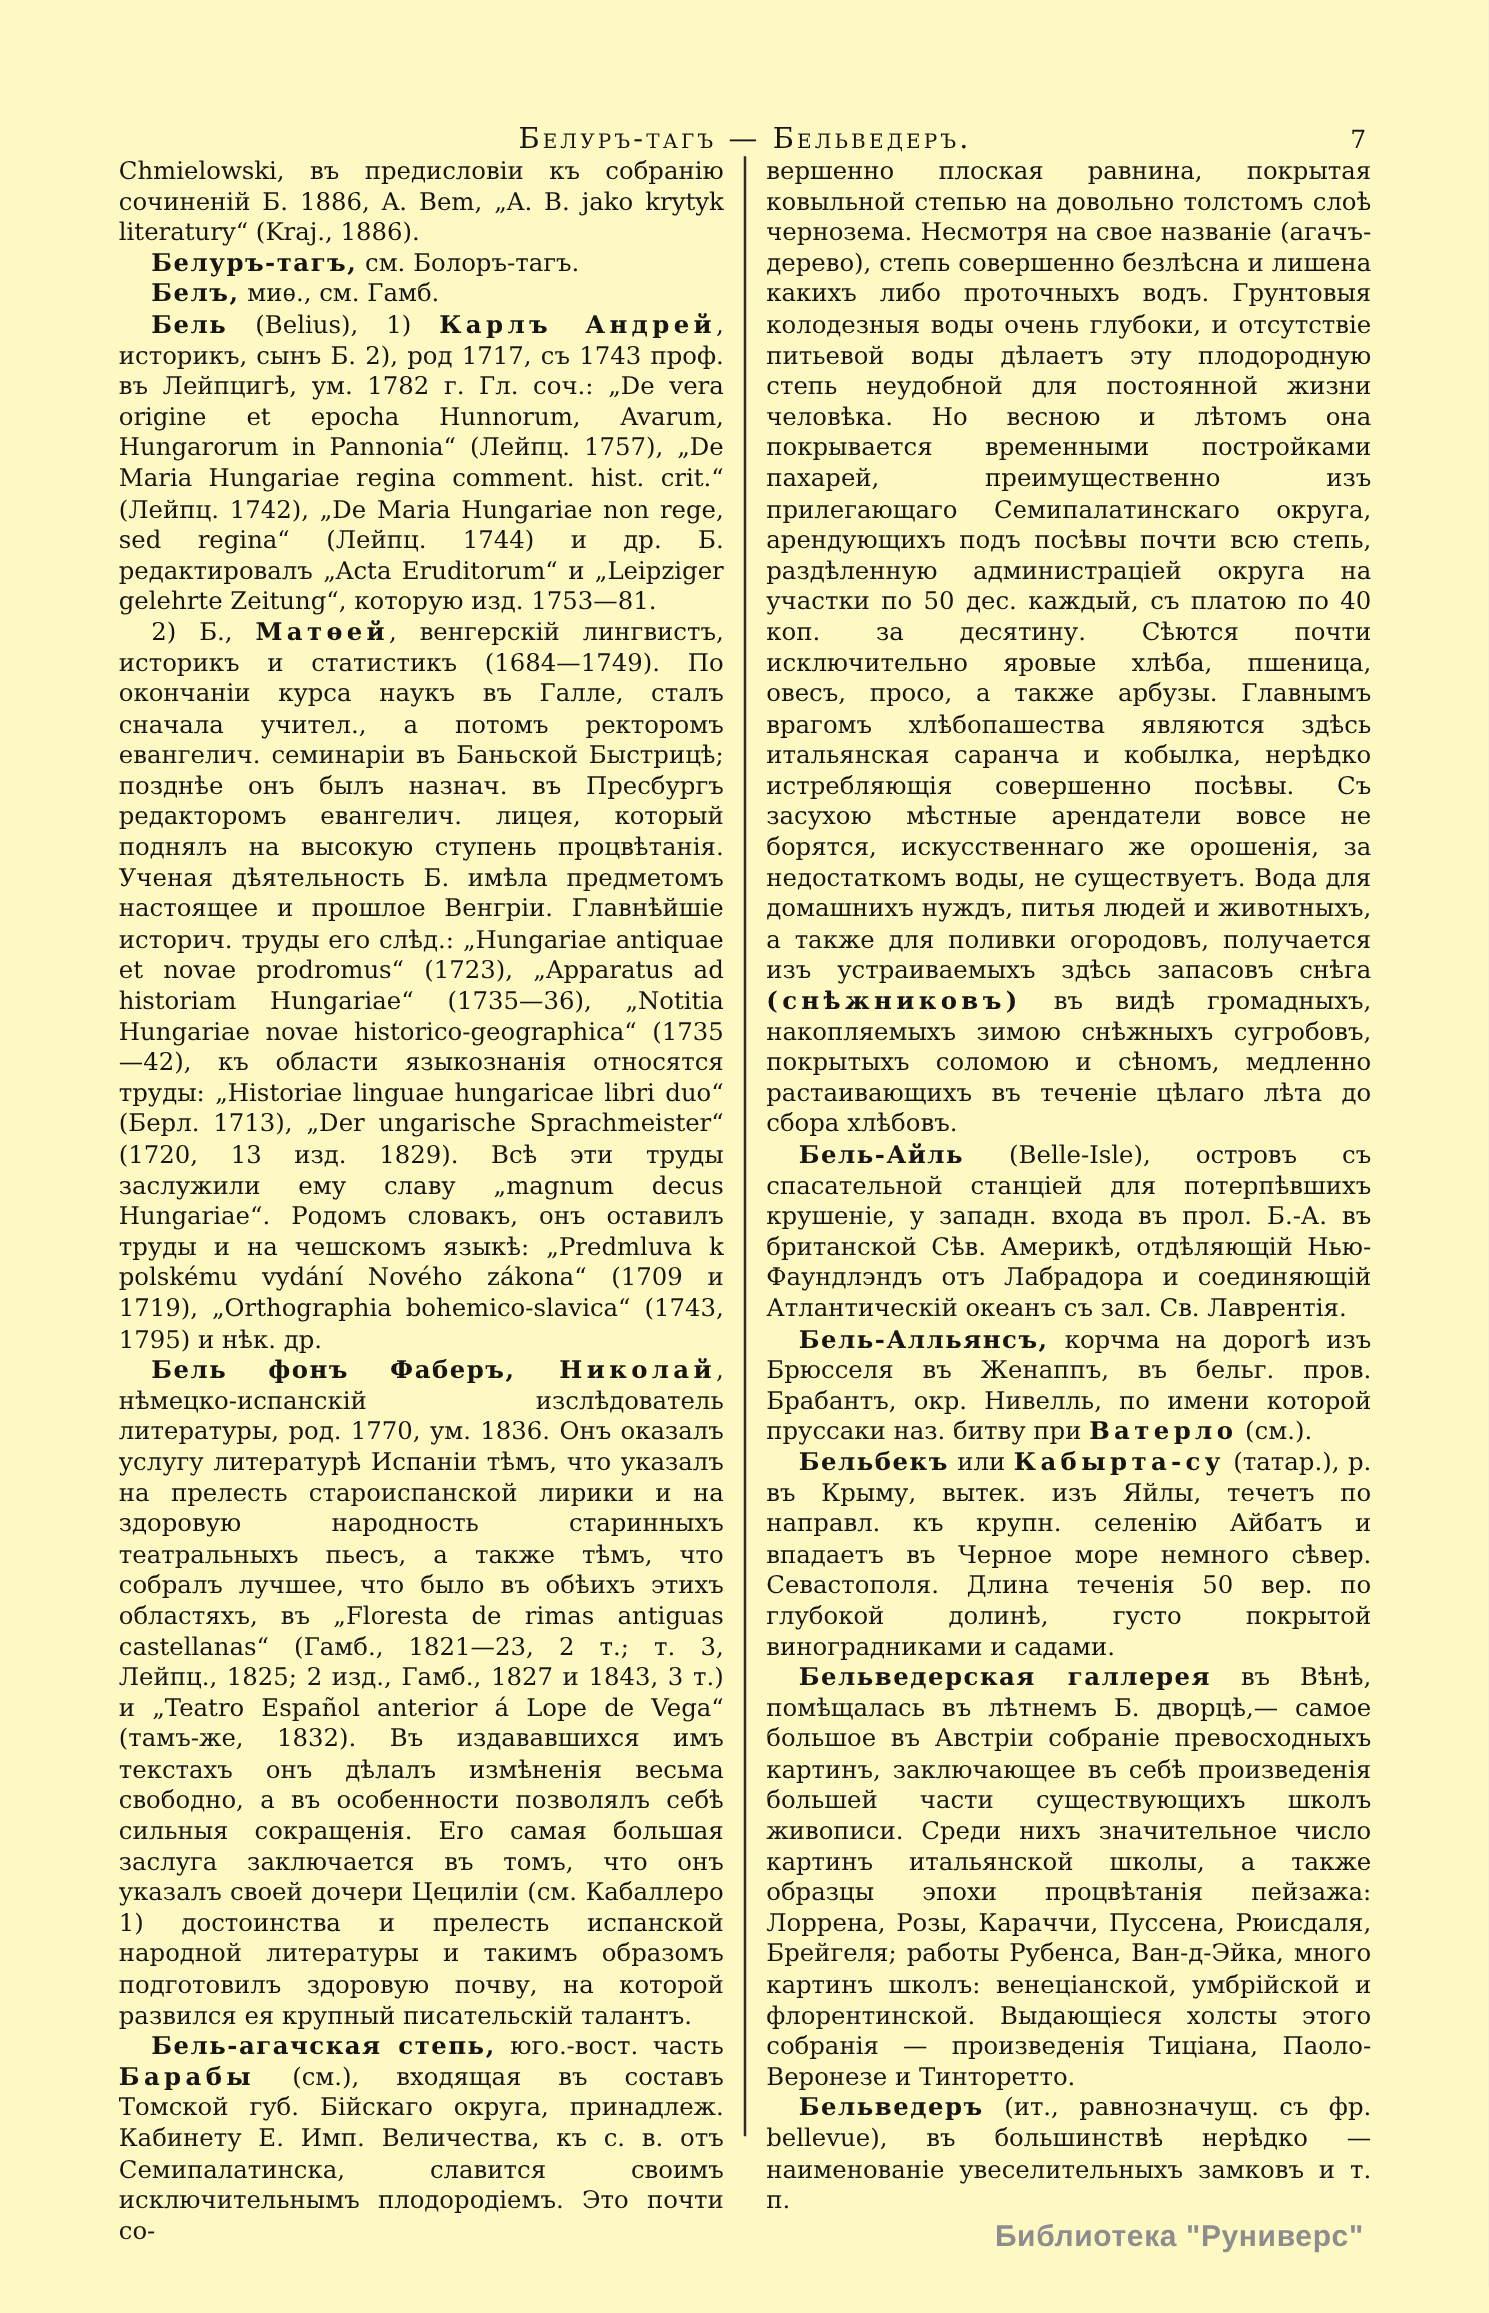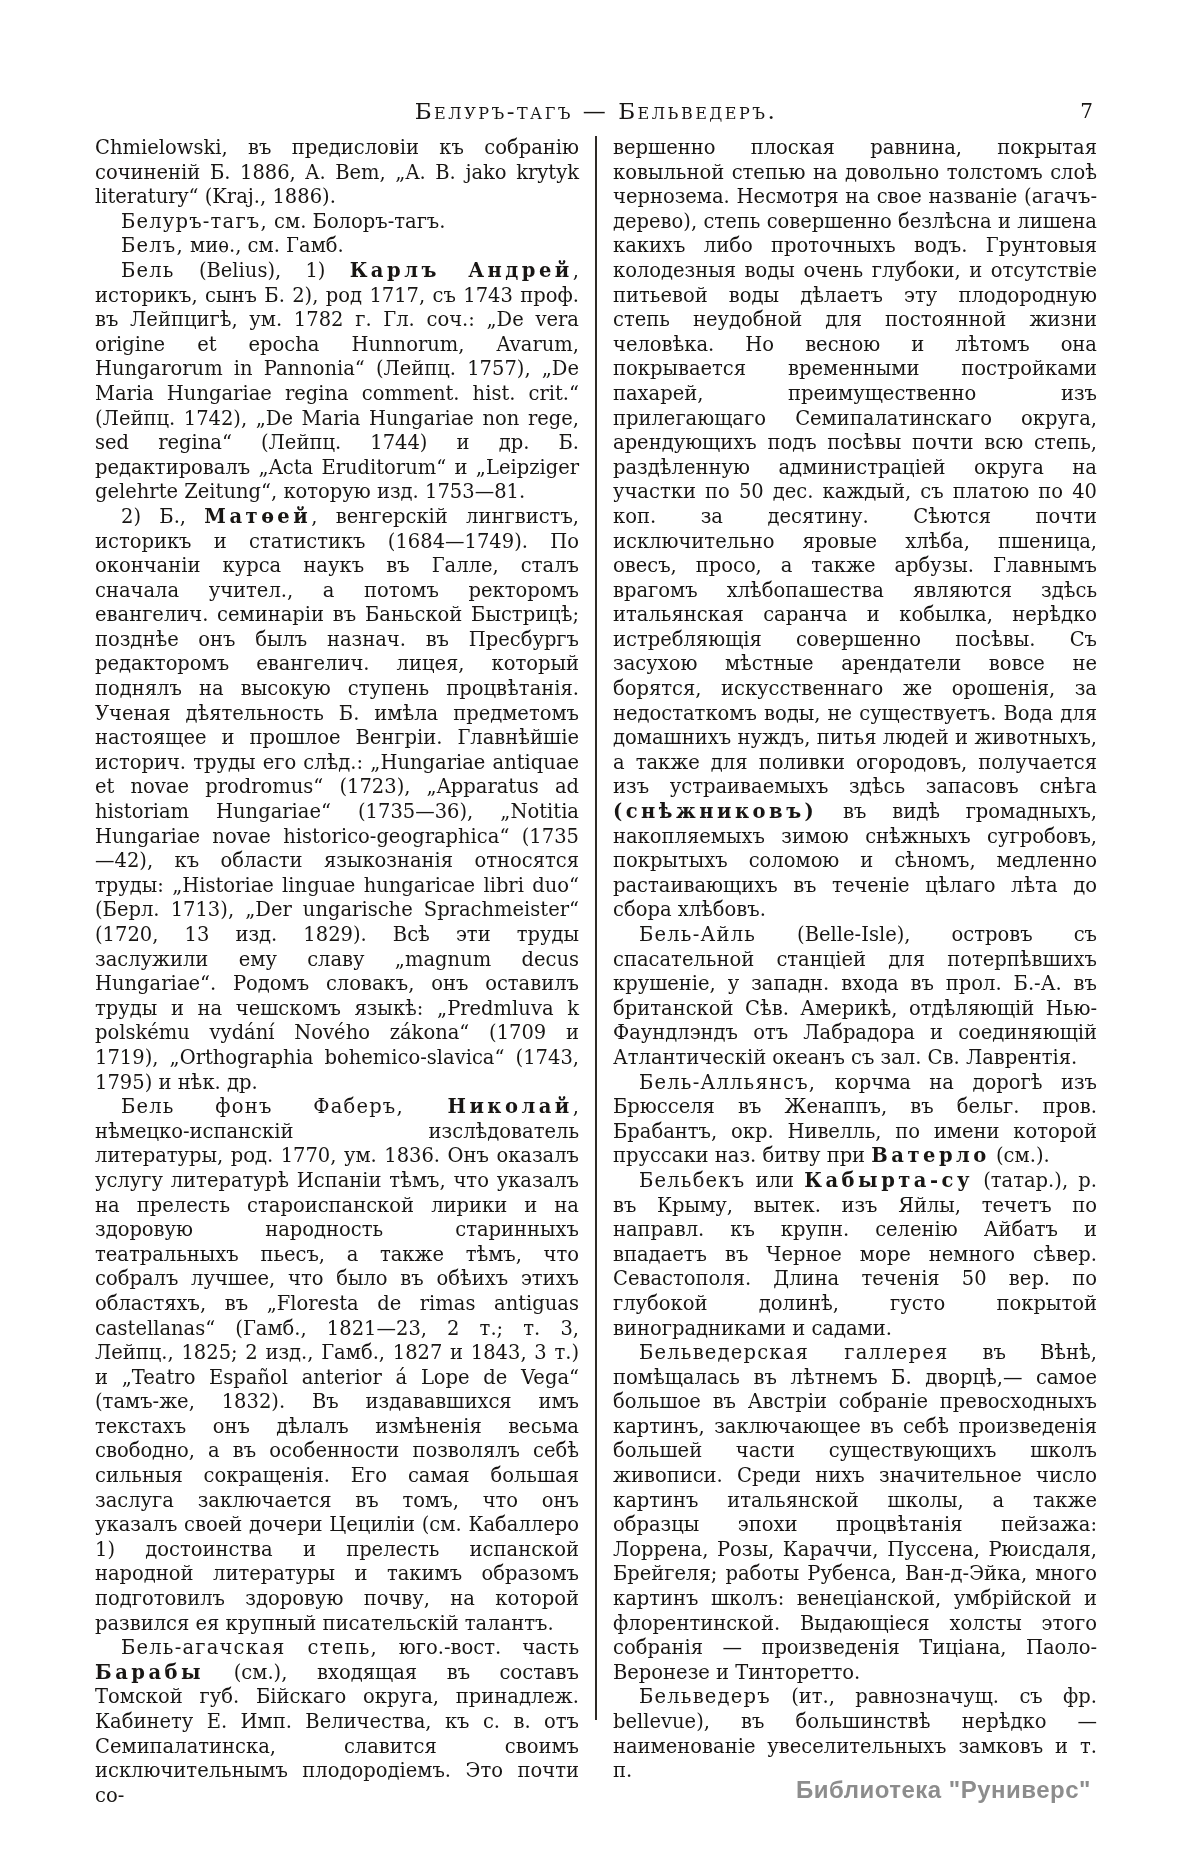"Белуръ-тагъ — Бельведеръ." .page { background: #ffffff -> #fef9c3 }
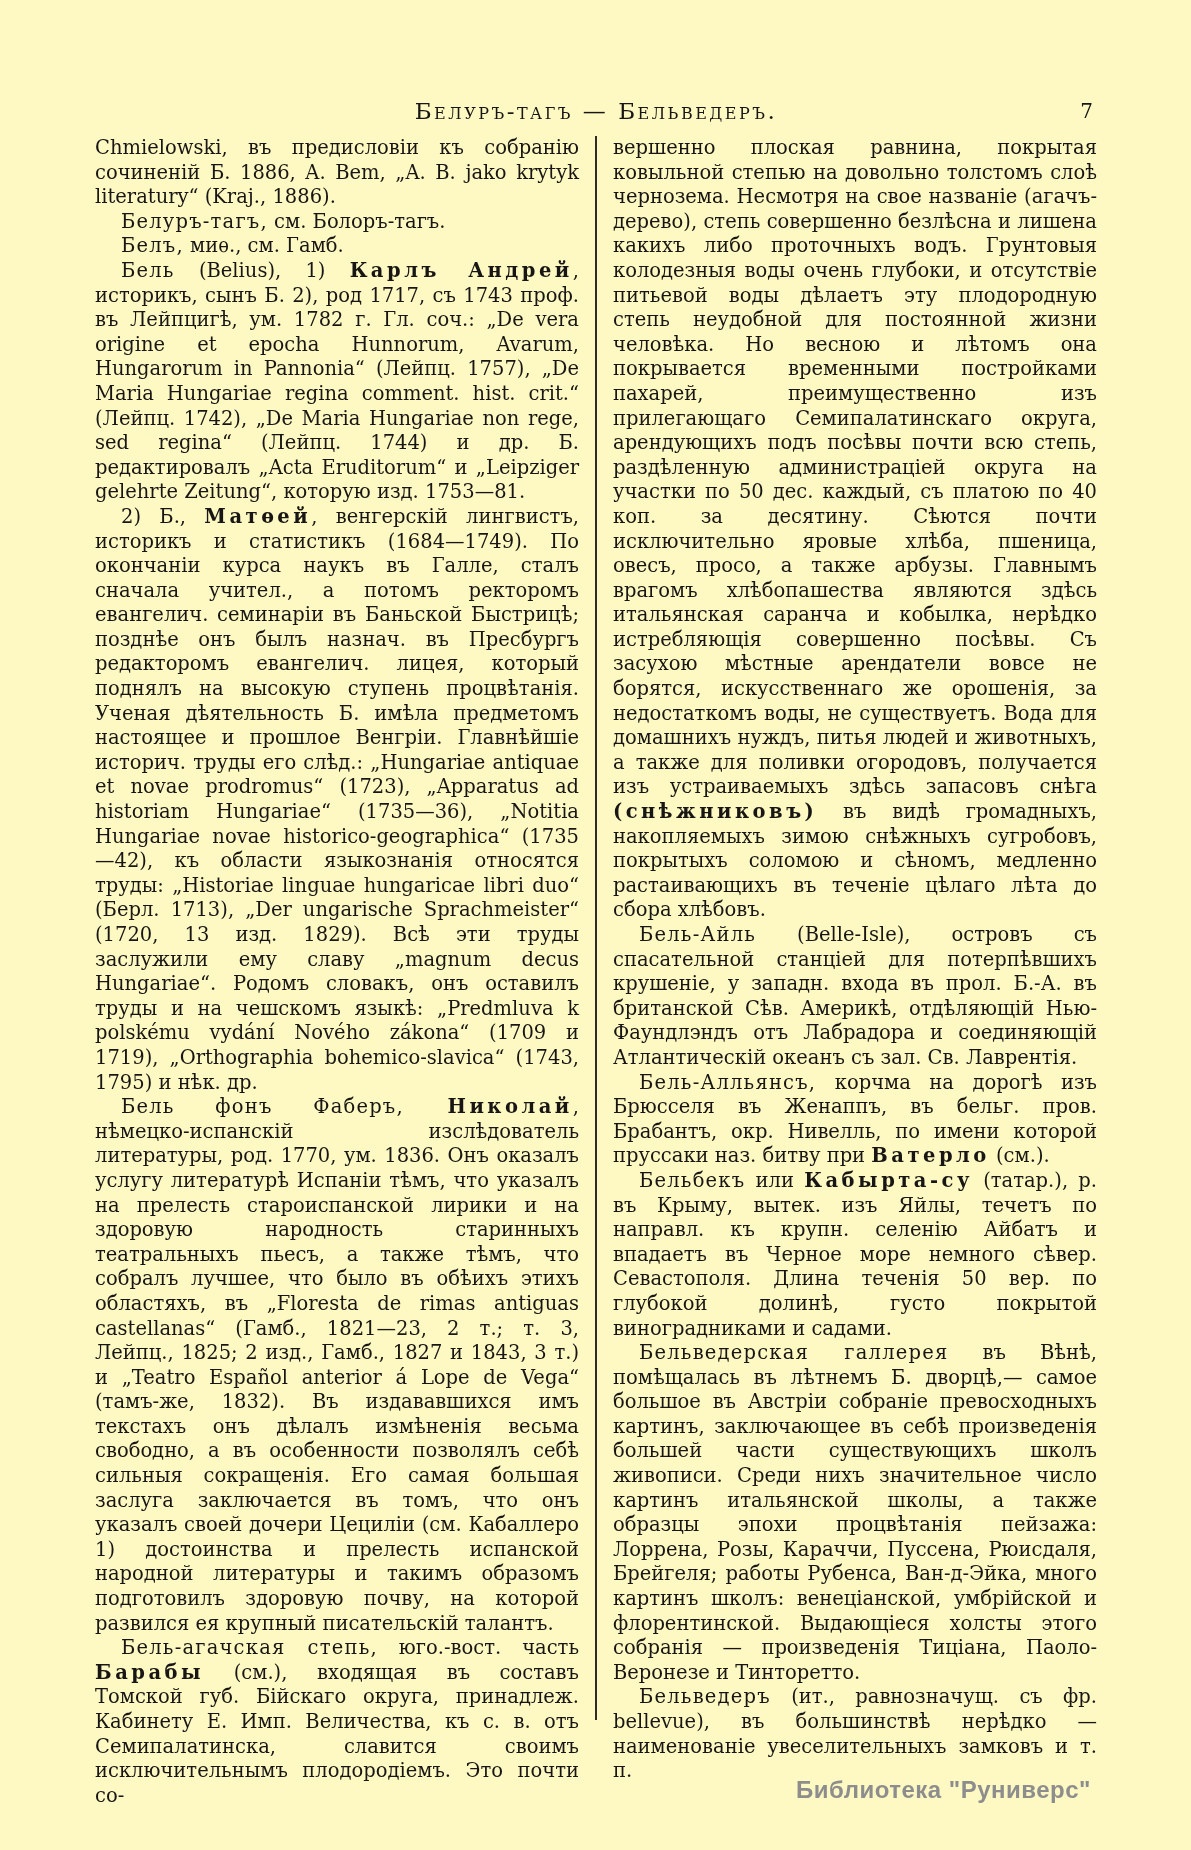"Chmielowski, въ предисловіи къ собранію" .text-block { top: 136px -> 125px }
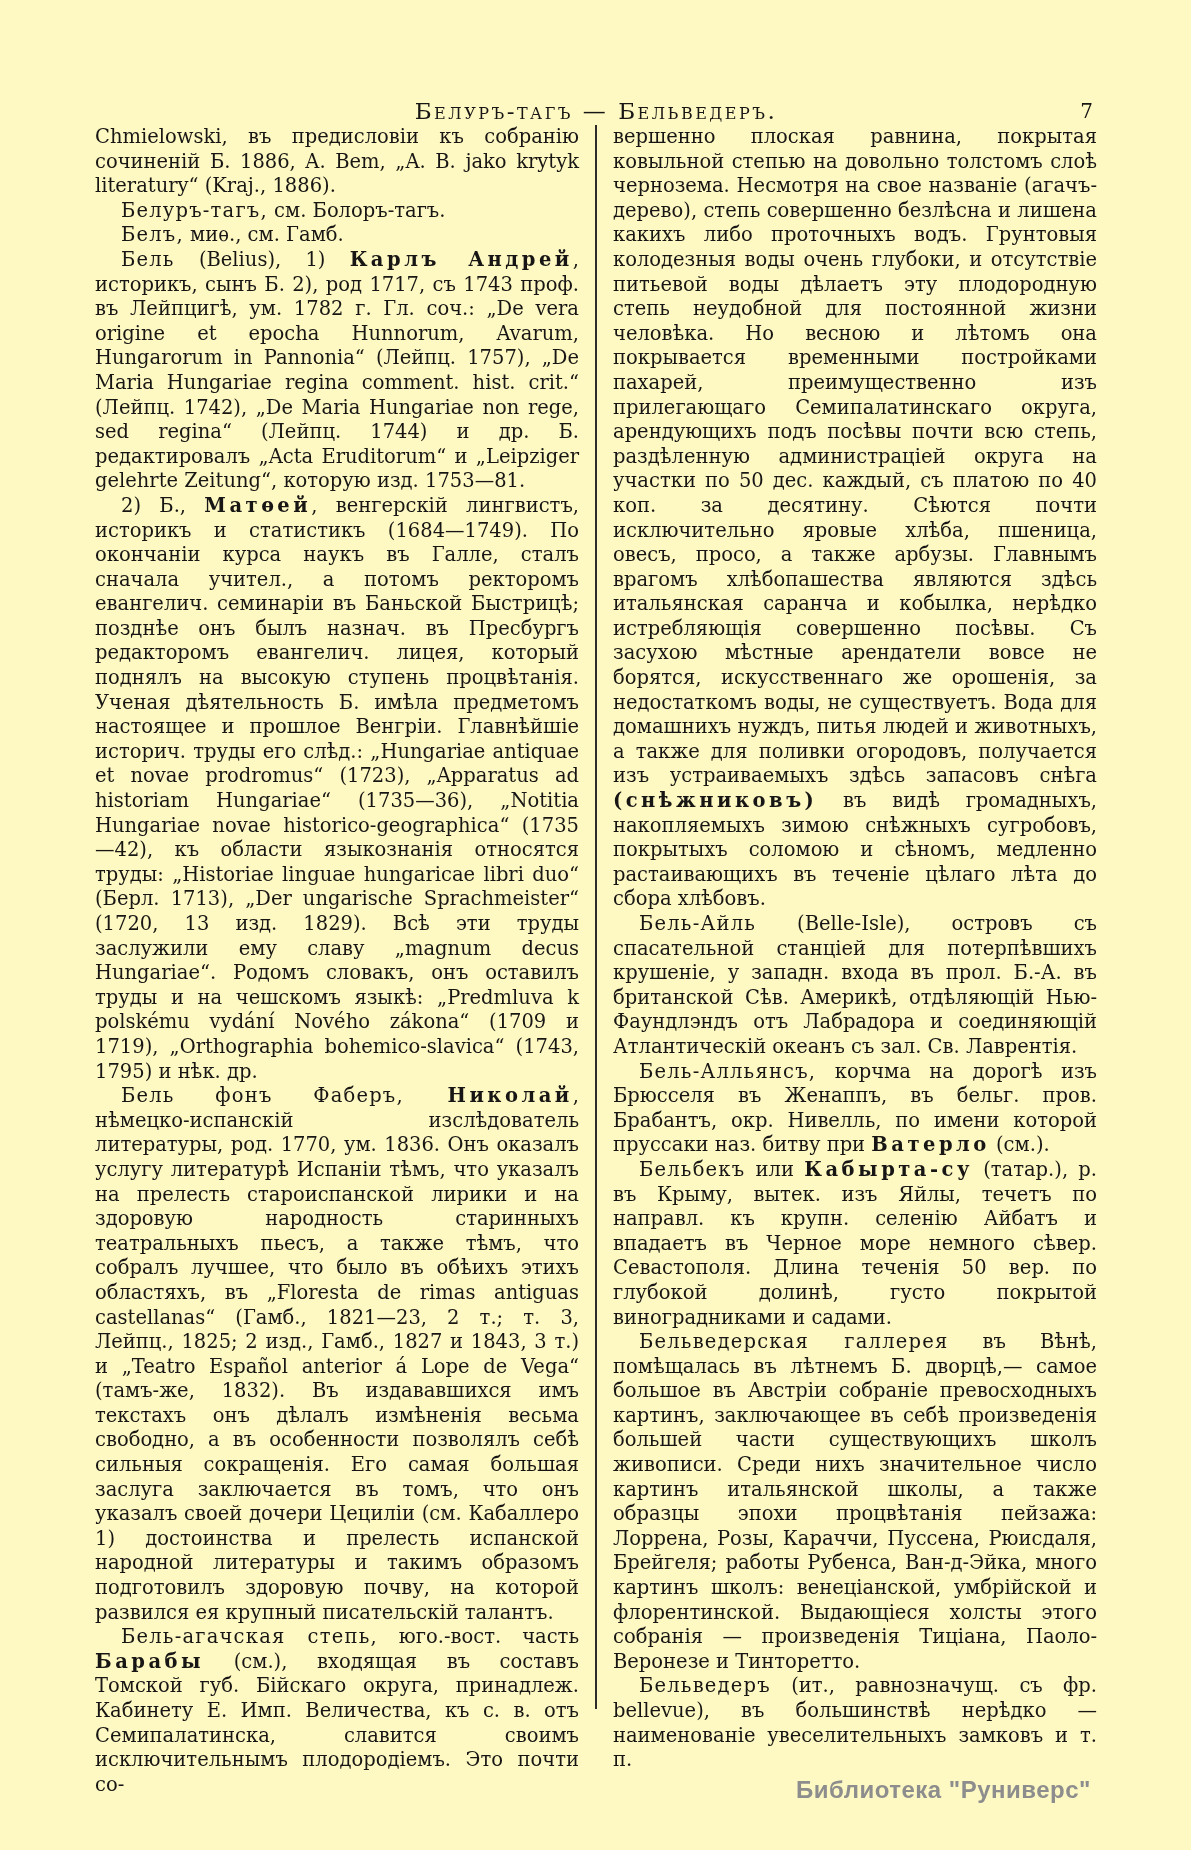"Белуръ-тагъ," .seg-bold { font-weight: normal -> bold }
